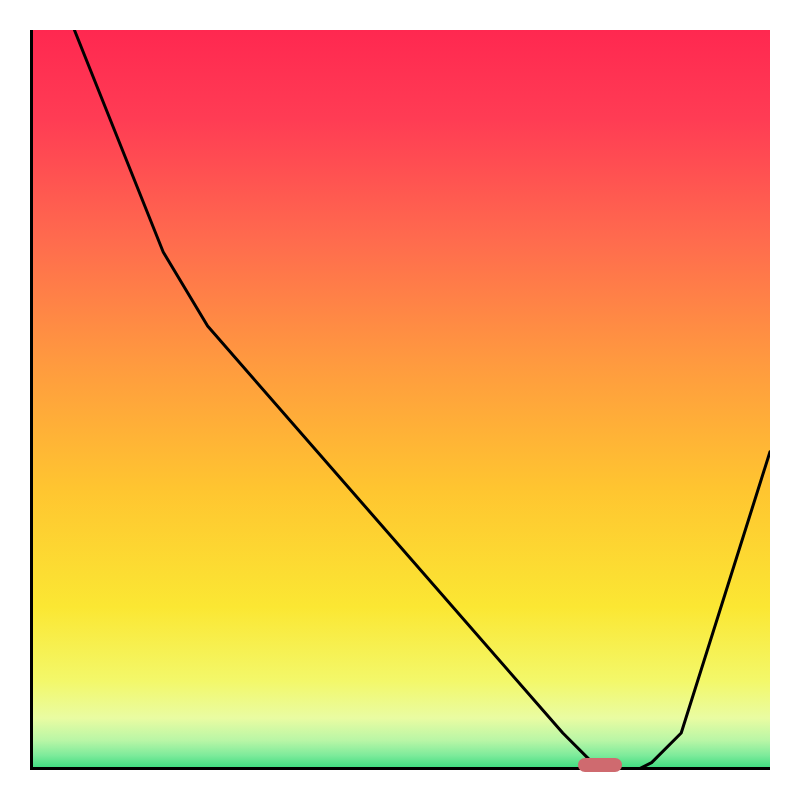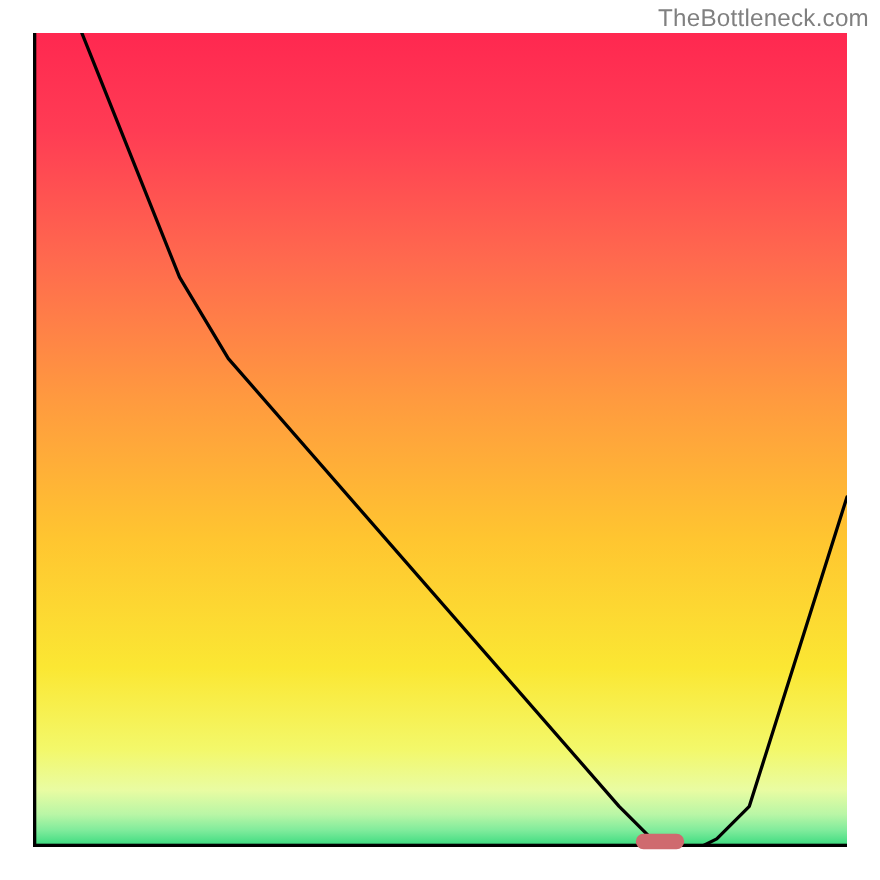"TheBottleneck.com" div.watermark { html: <div>TheBottleneck.com</div> -> none }
